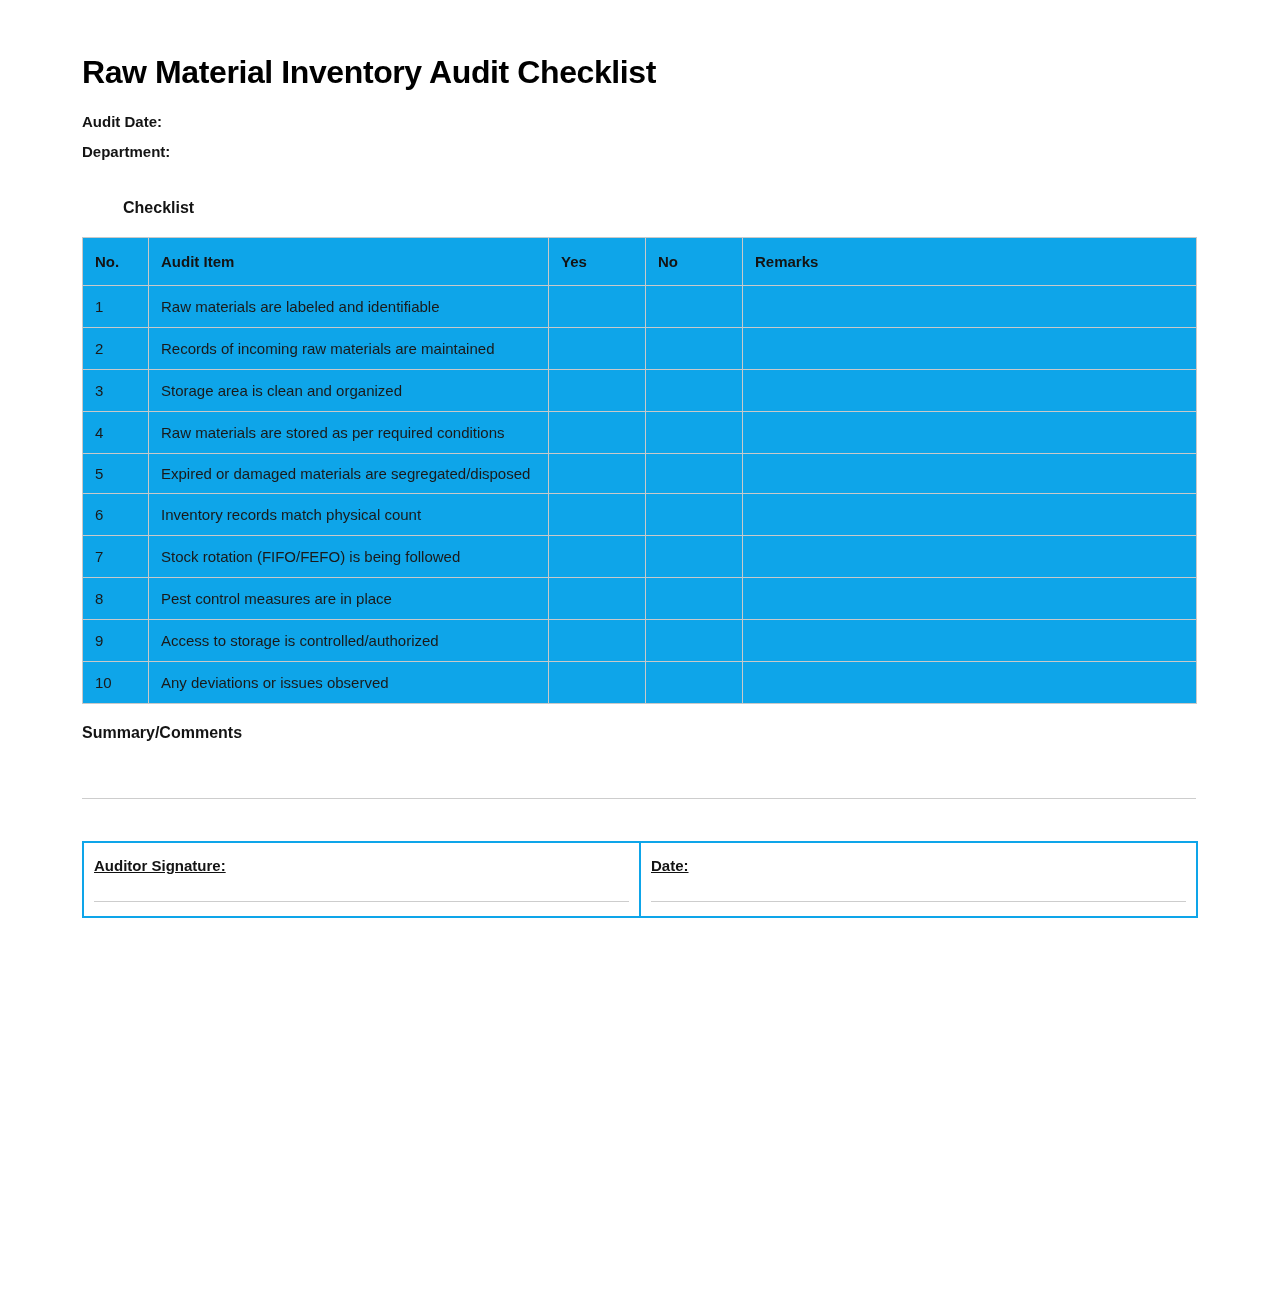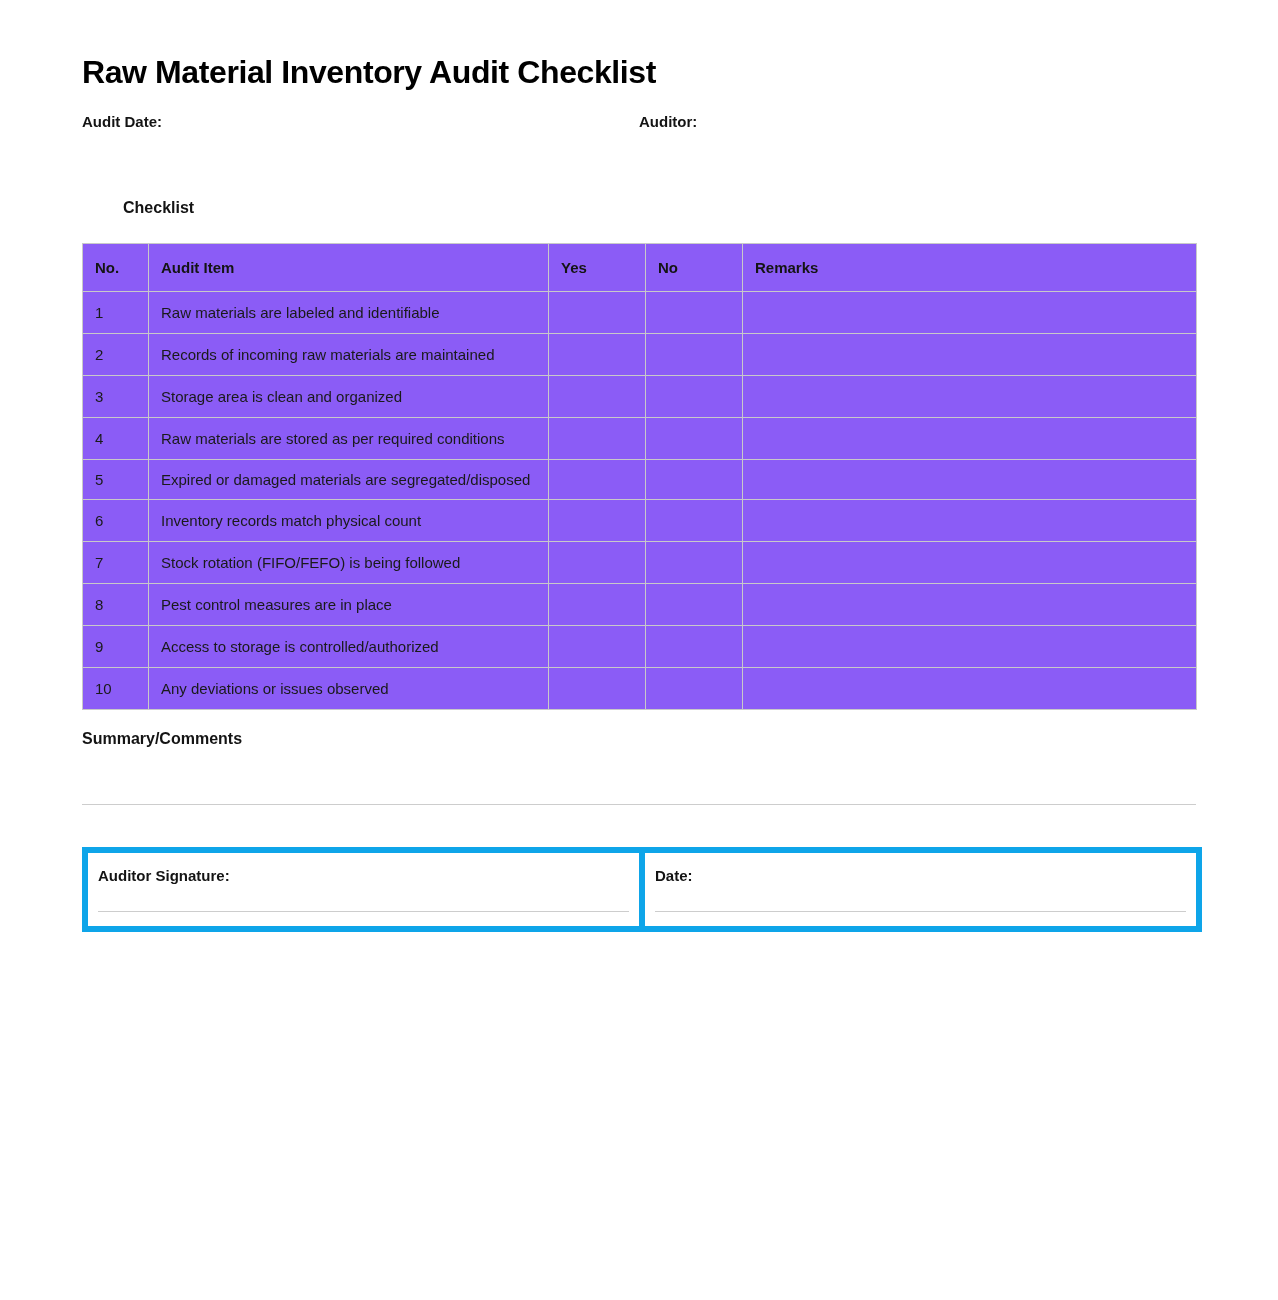"Audit Date:" .meta-row { gap: none -> 24px }
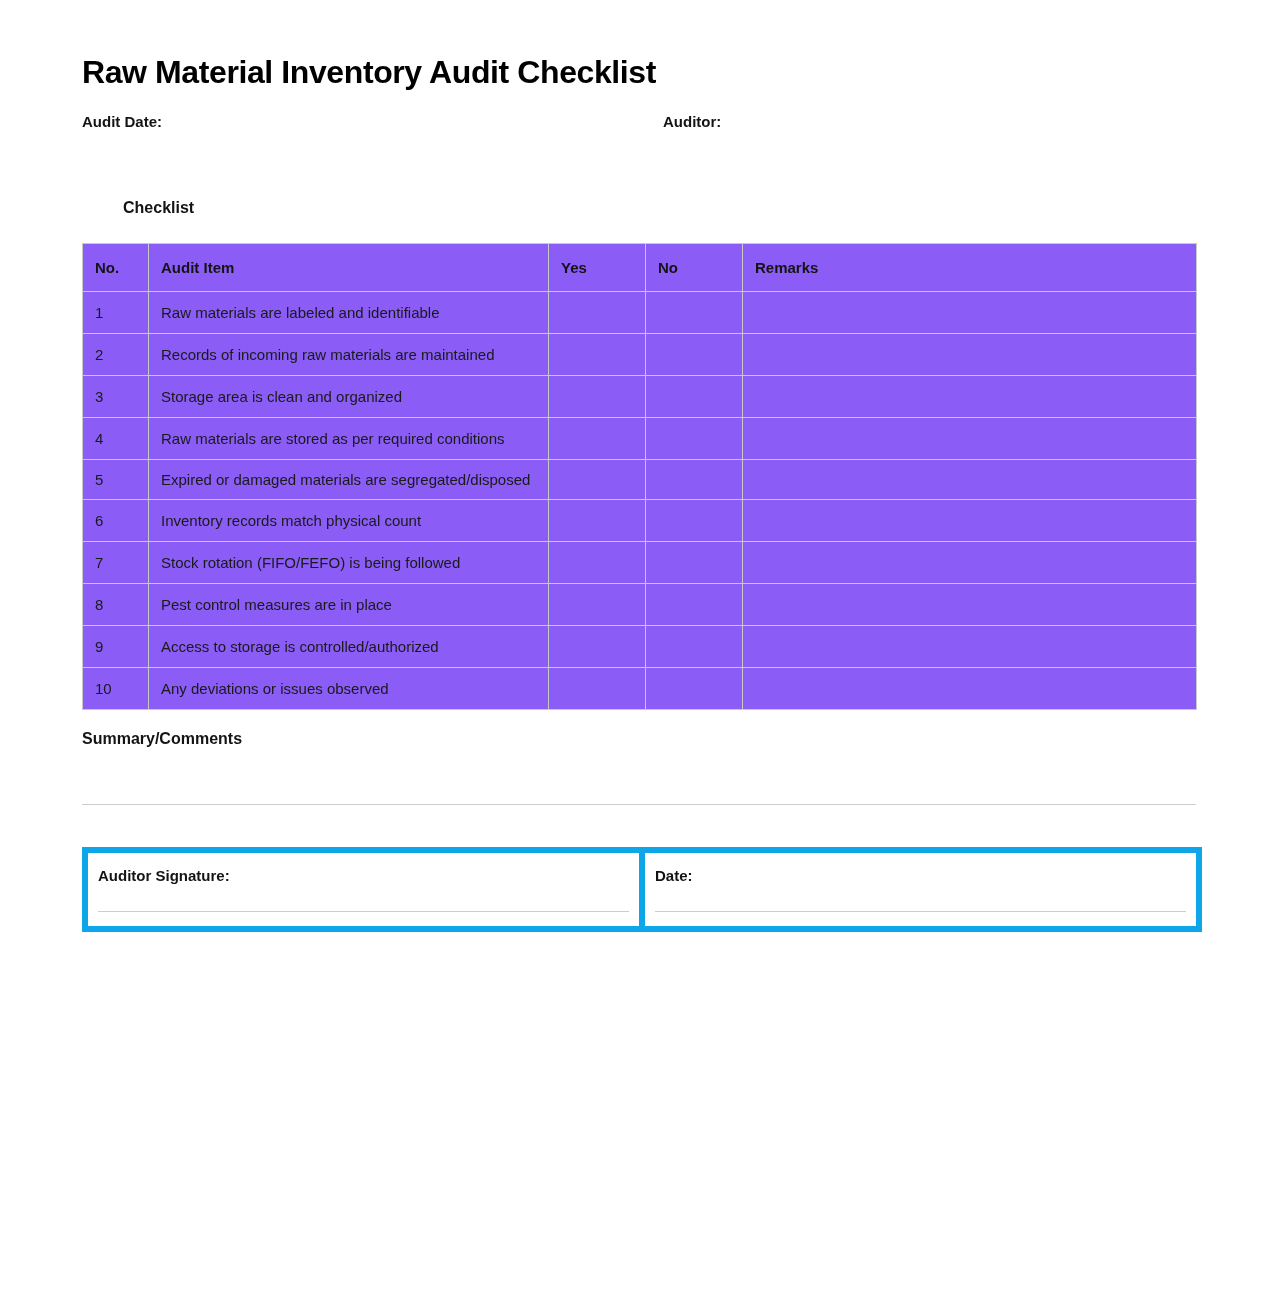"Auditor:" div.meta-cell { html: <div>Auditor:</div> -> none }
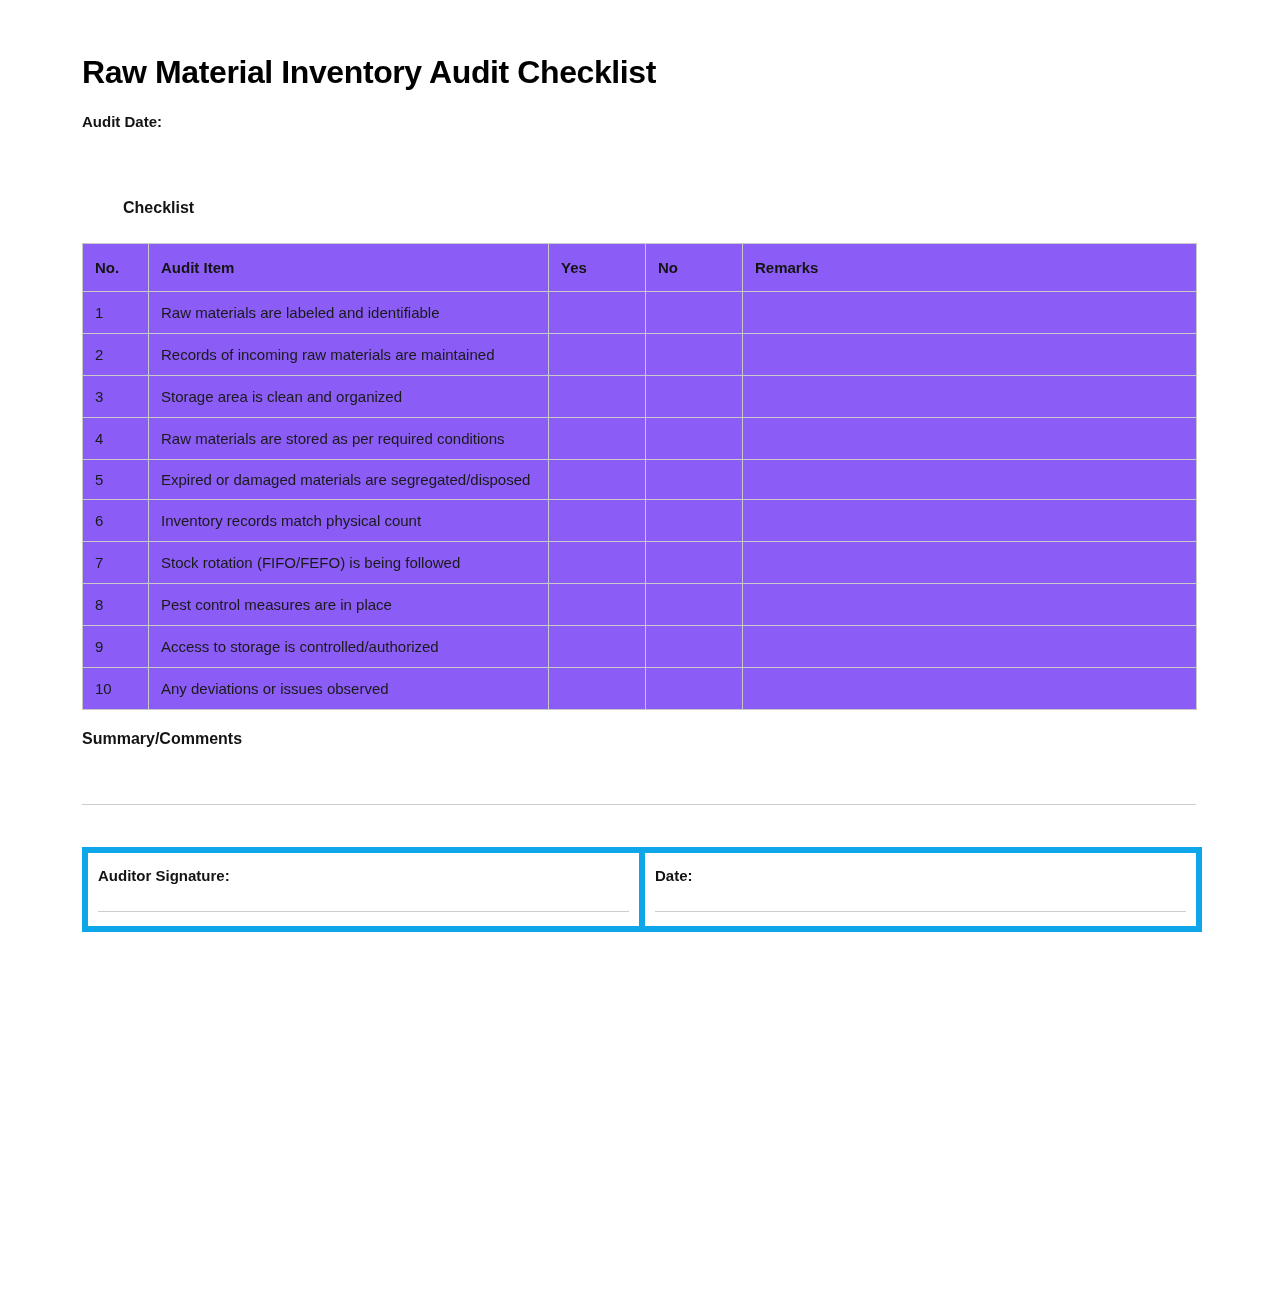"Department:" div.meta-cell { html: none -> <div>Department:</div> }
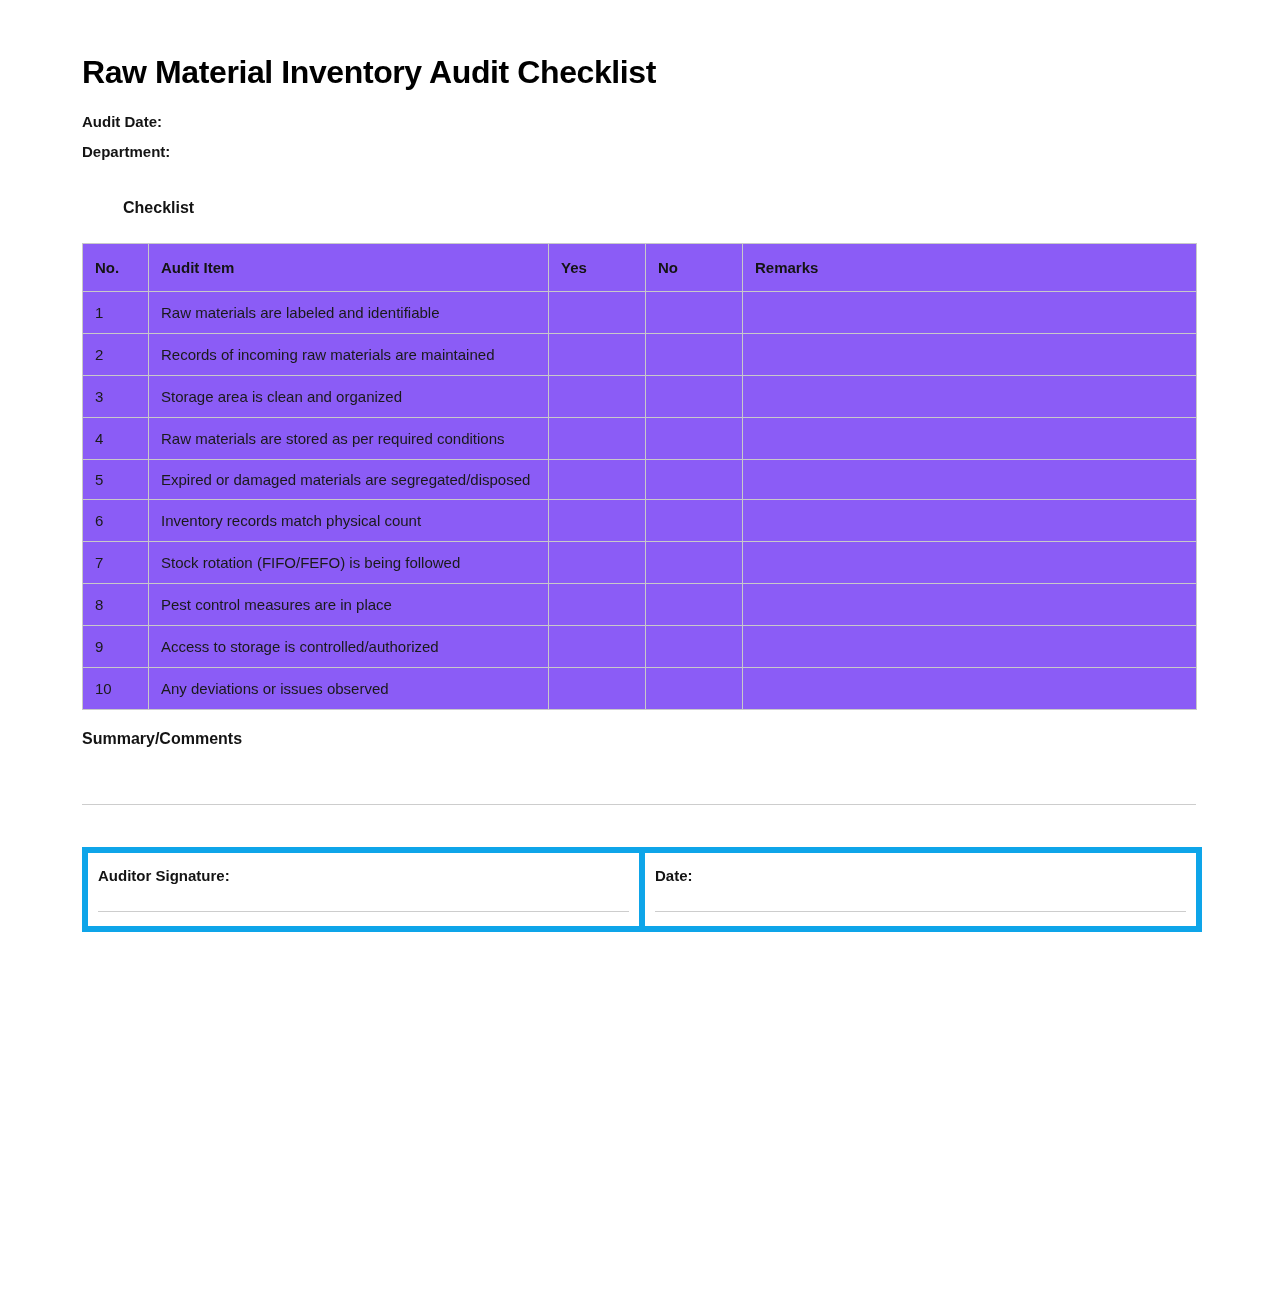"No." .checklist-table { background: #8b5cf6 -> #0ea5e9; margin-top: 26px -> 20px }
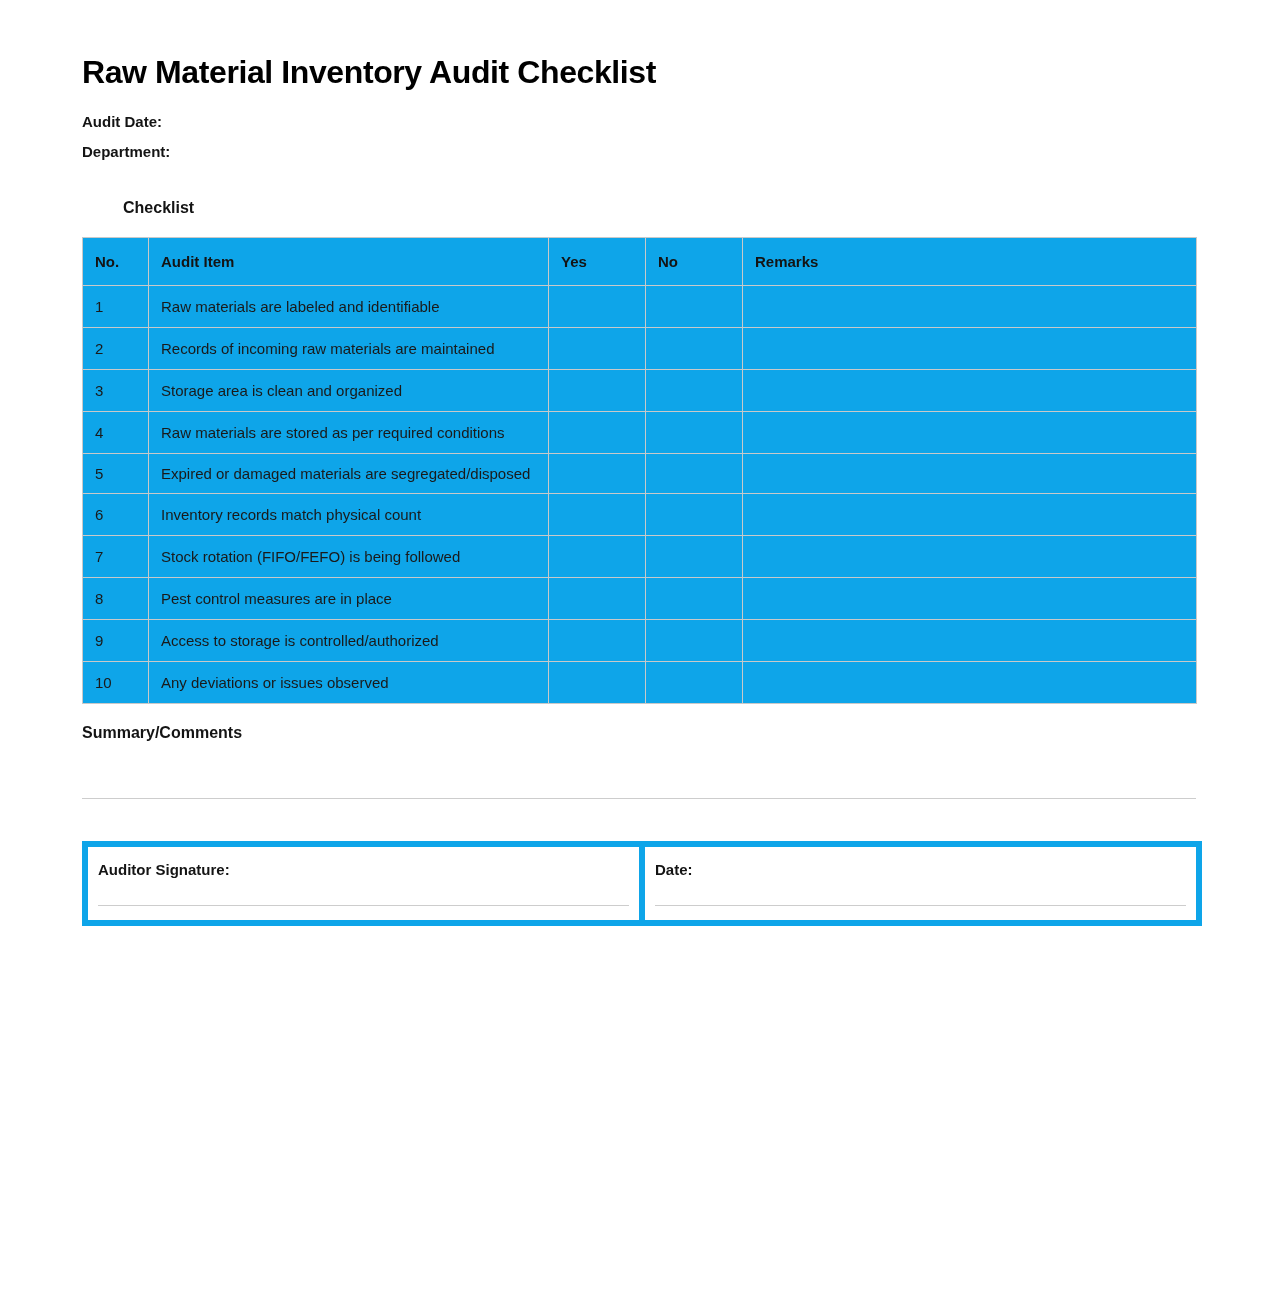"Auditor Signature:" .signature-table td { border: 6px solid #0ea5e9 -> 2px solid #0ea5e9; text-decoration: none -> underline }
